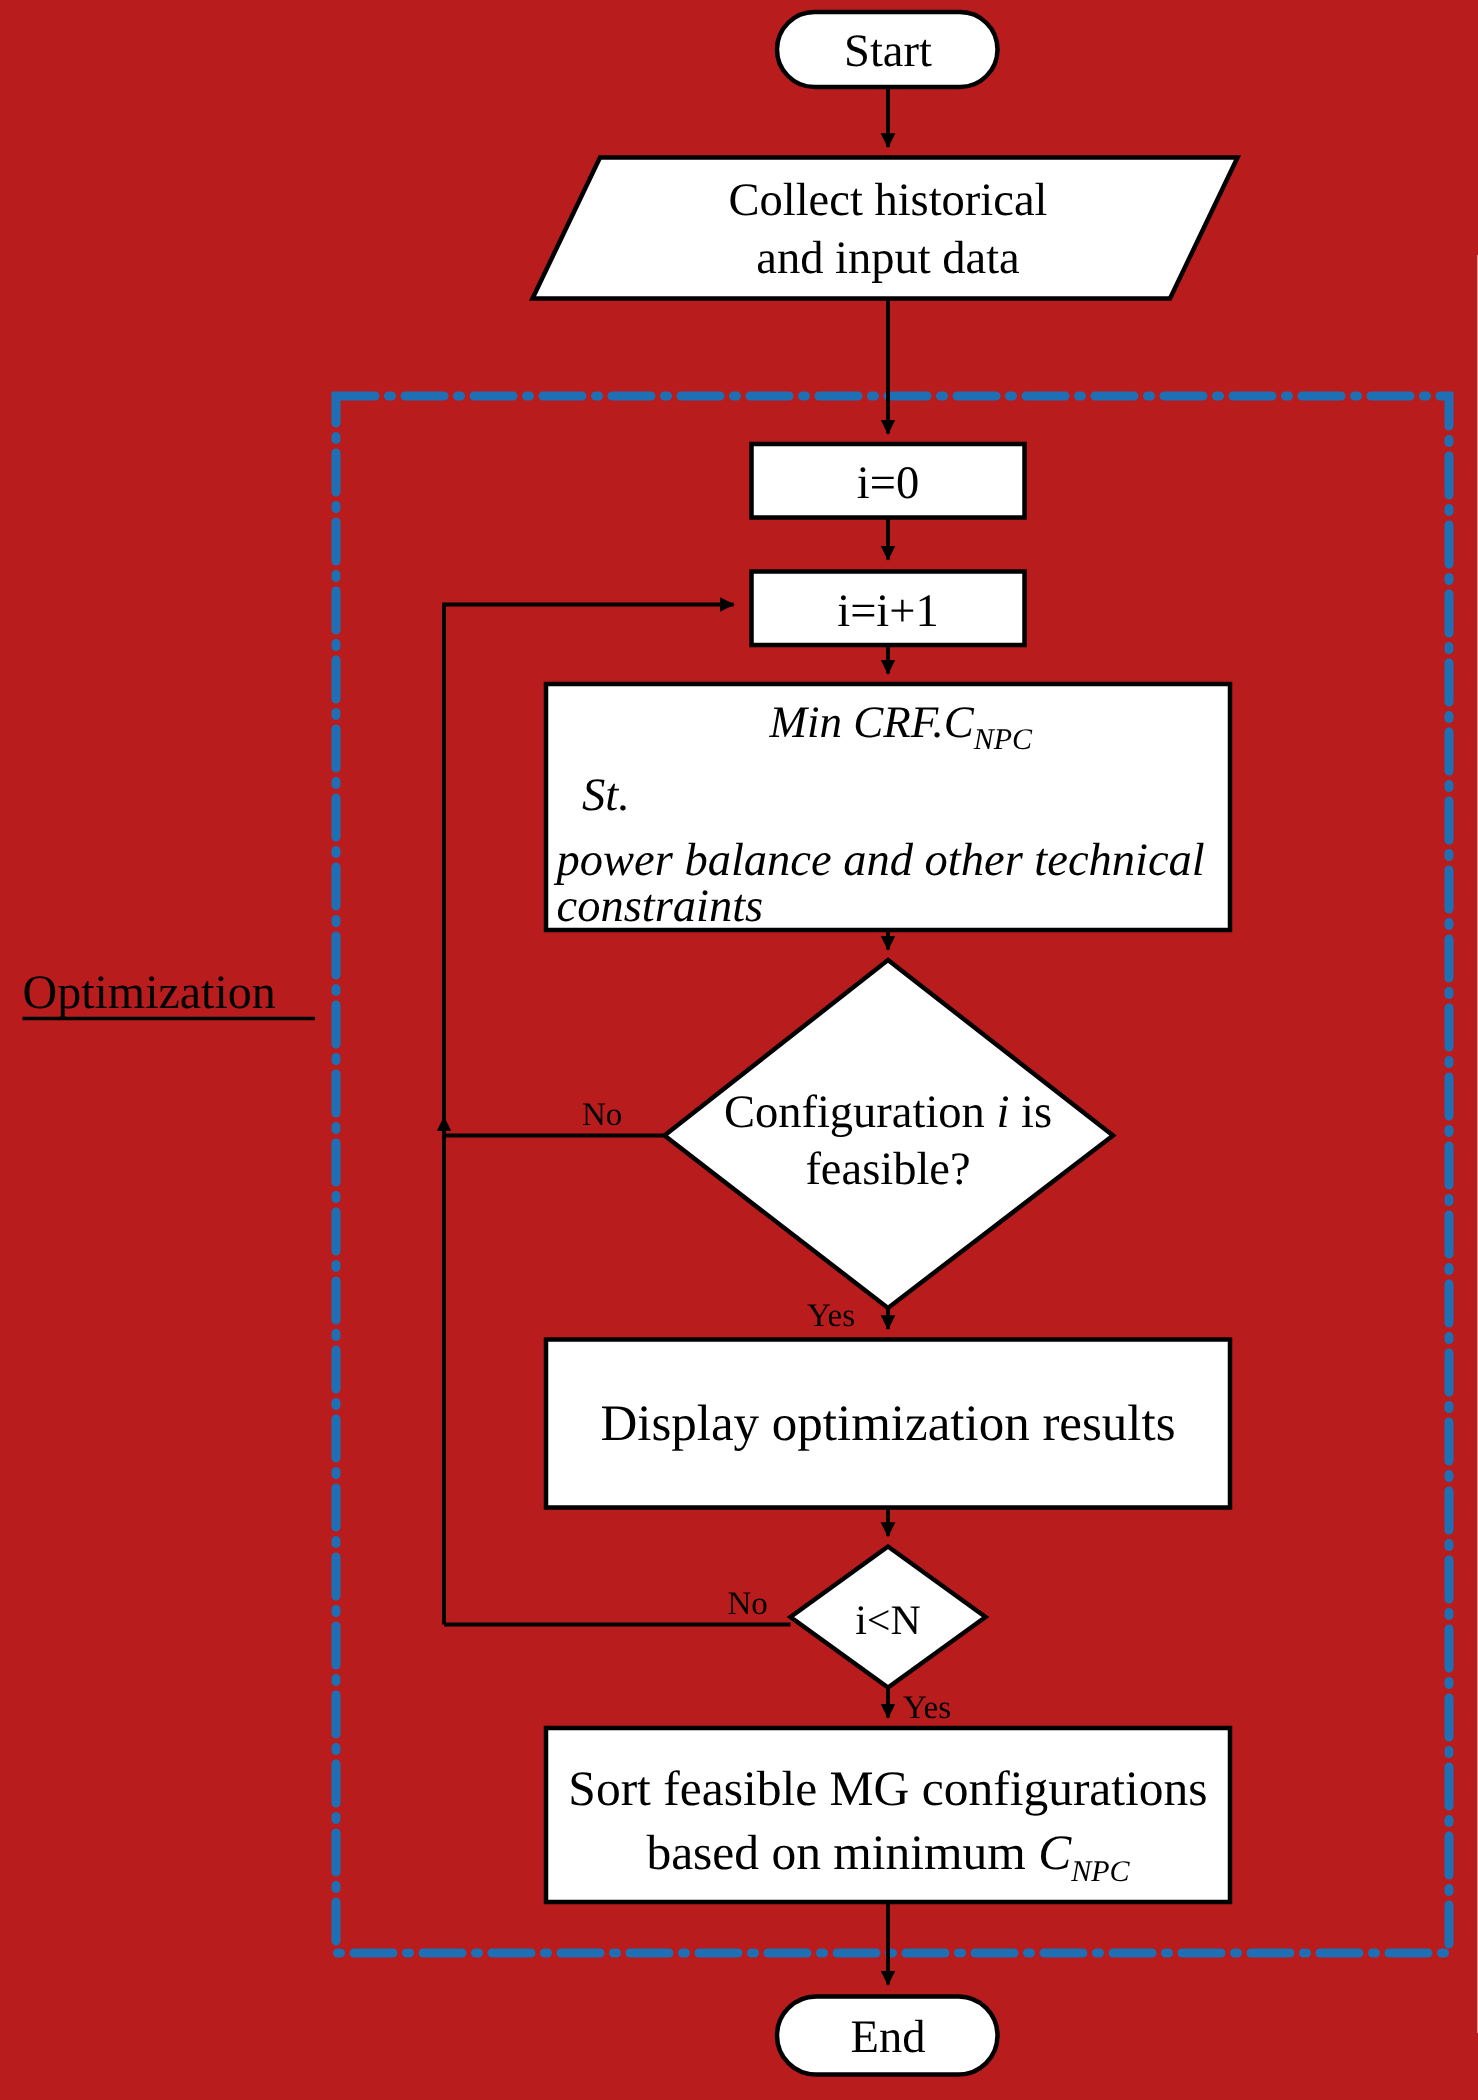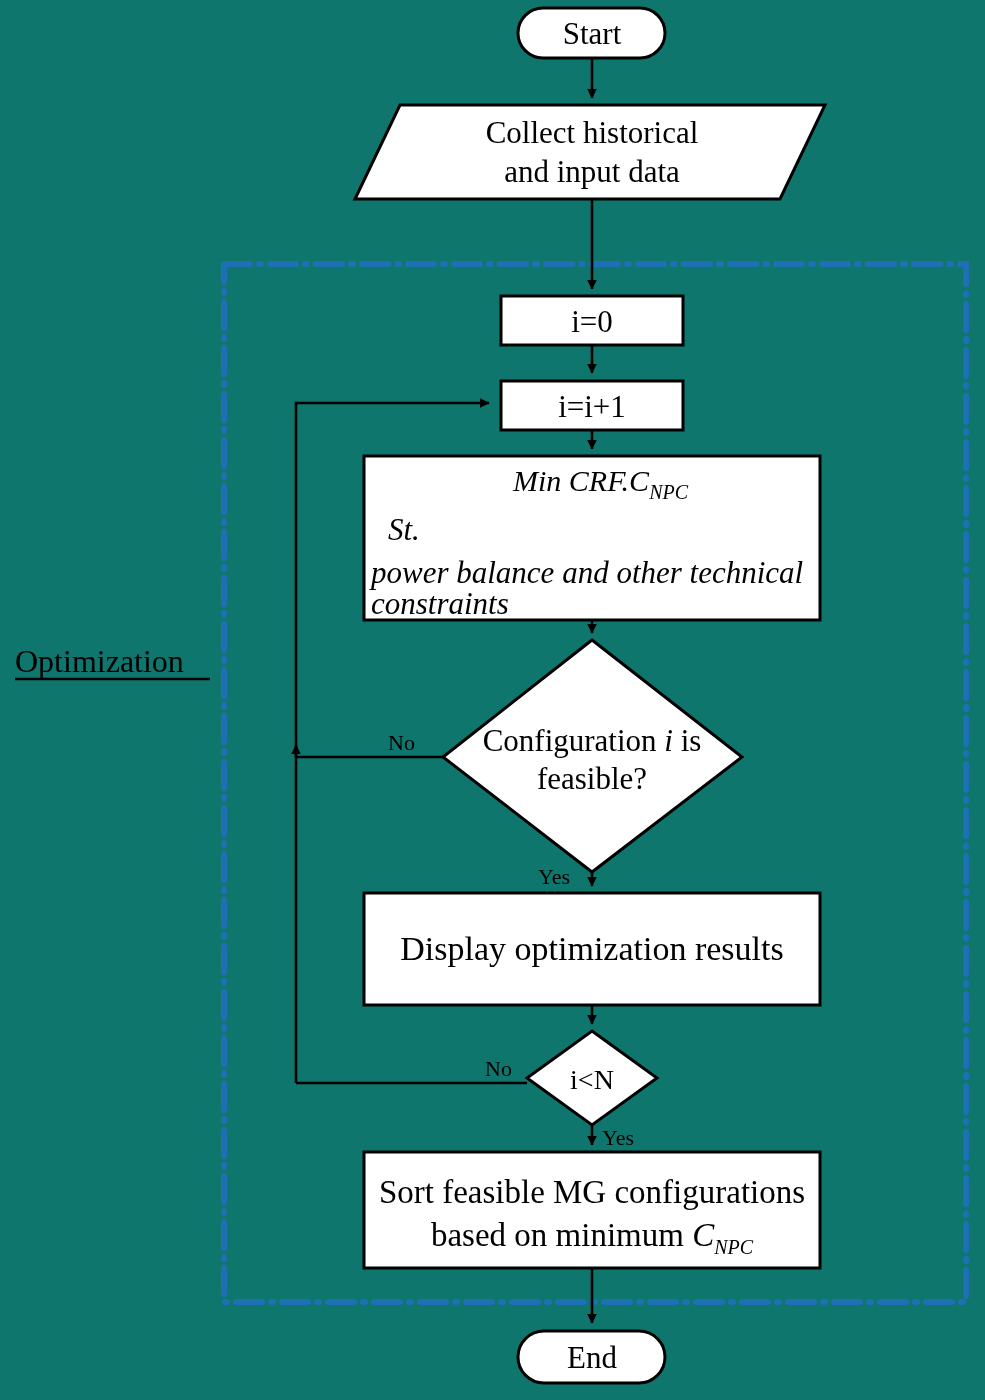"Start" #page { background: #0f766e -> #b91c1c }
